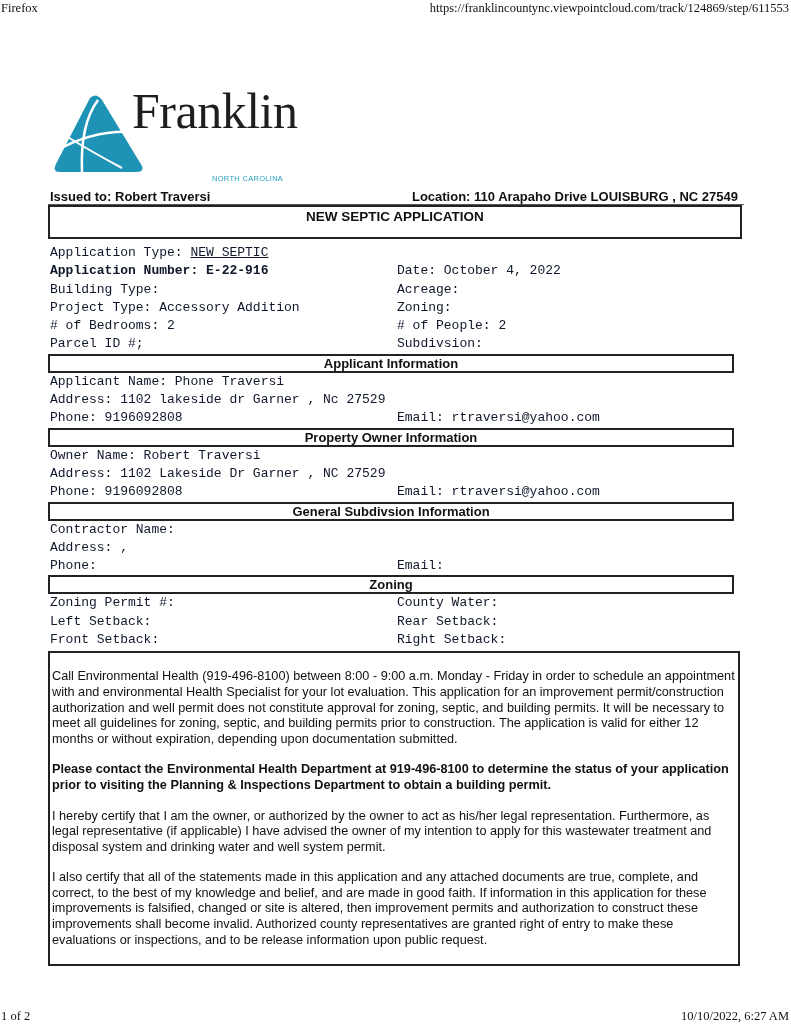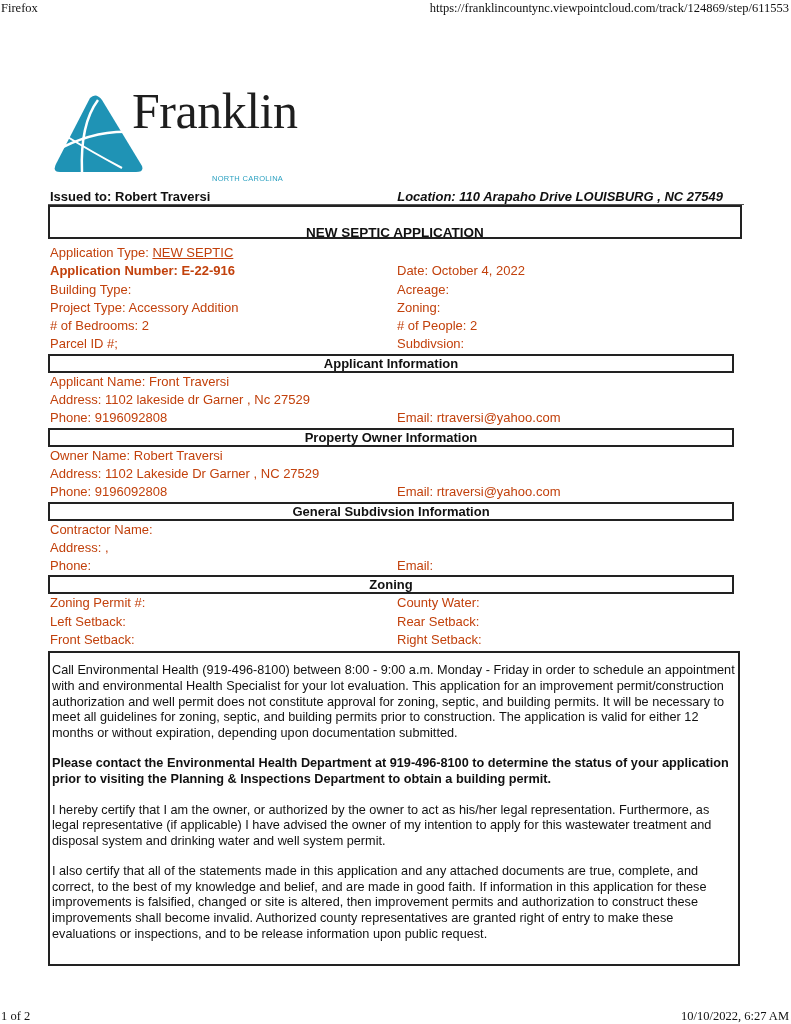"Location: 110 Arapaho Drive LOUISBURG" .issued-row .right { font-style: italic -> none; right: 21px -> 6px }
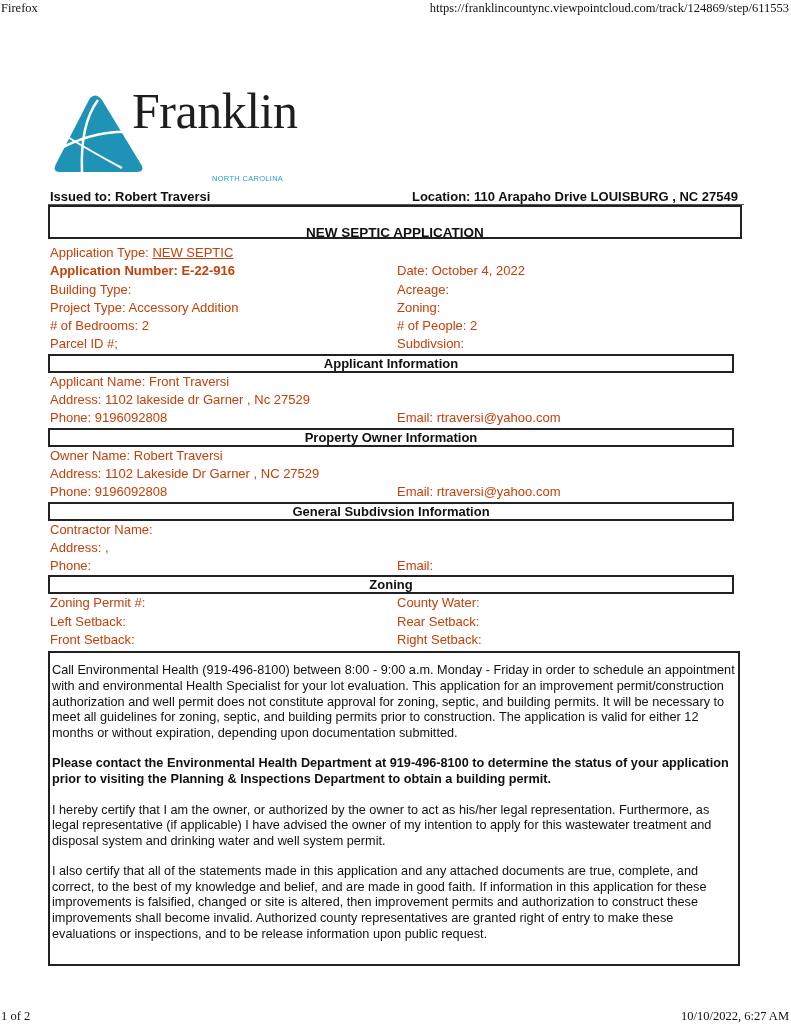"NEW SEPTIC APPLICATION" .title-box { padding-top: 18px -> 2px }
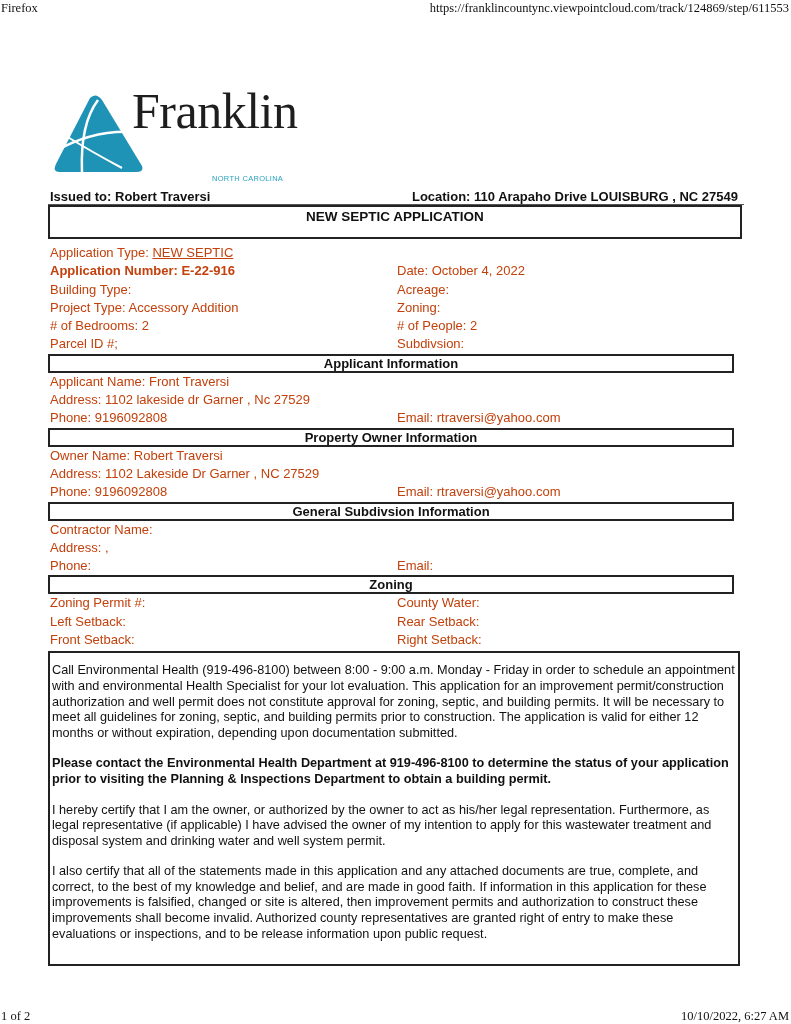"Application Type: NEW SEPTIC" .row { color: #c2410c -> #0f172a; font-family: none -> Liberation Mono, monospace }
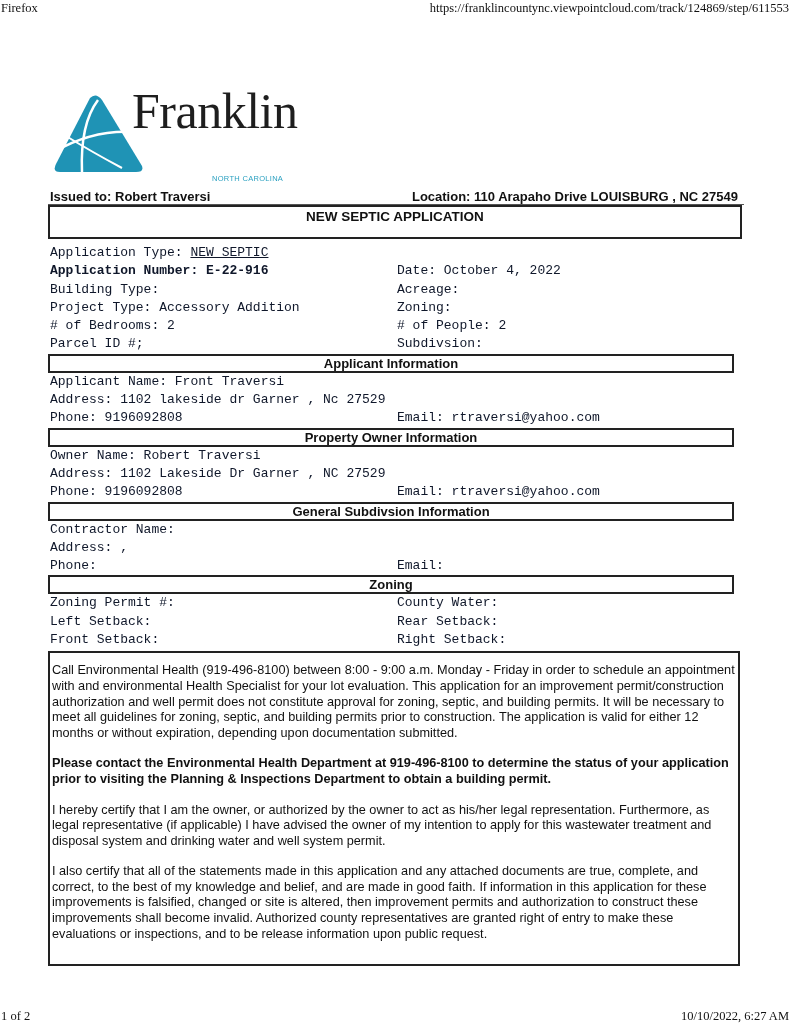"Applicant Name: Front Traversi" span.c1 { text: Front -> Phone }
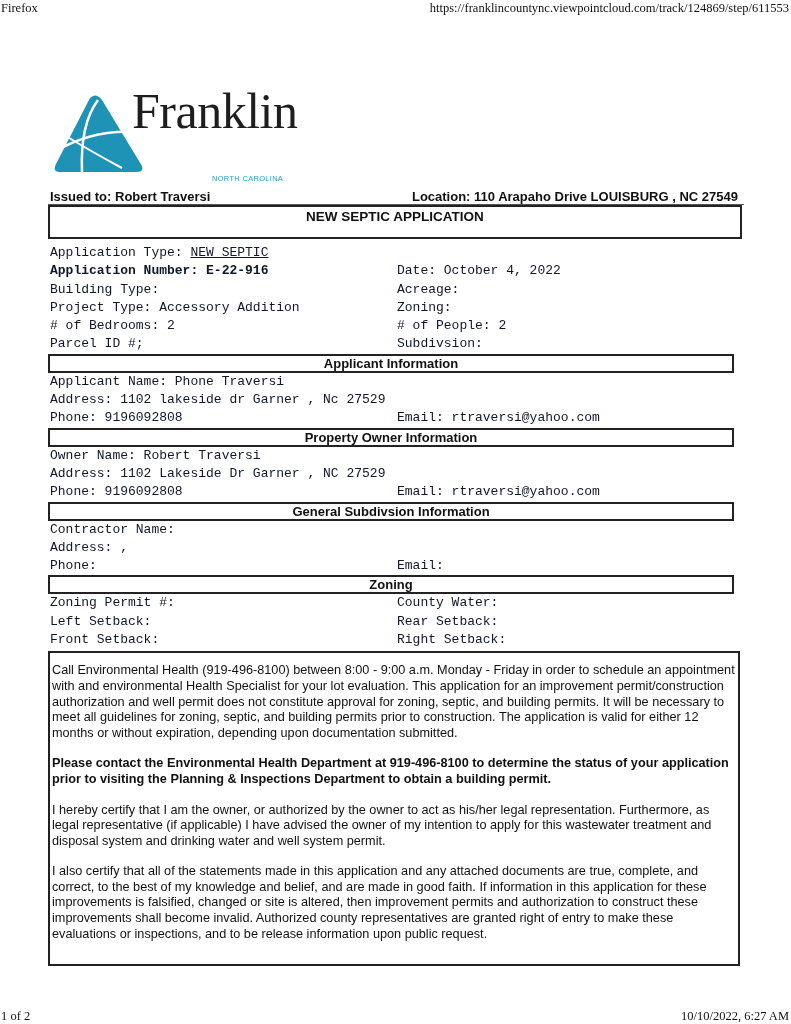"Call Environmental Health (919-496-8100)" .notice { padding: 10px 2px -> 16px 2px }
